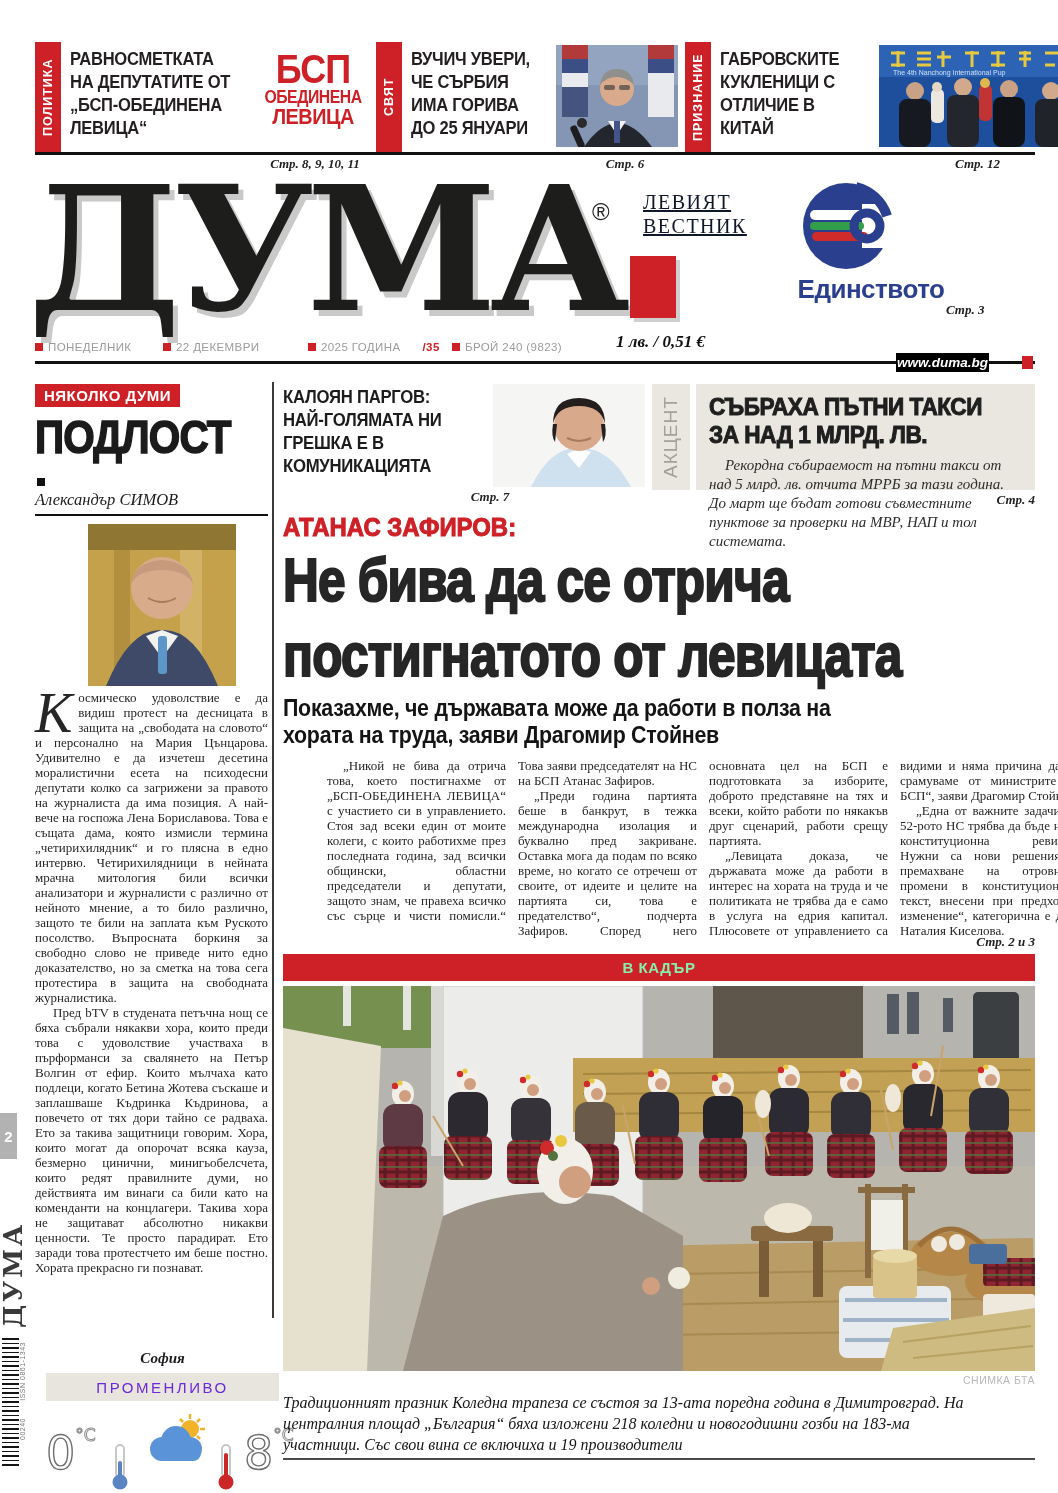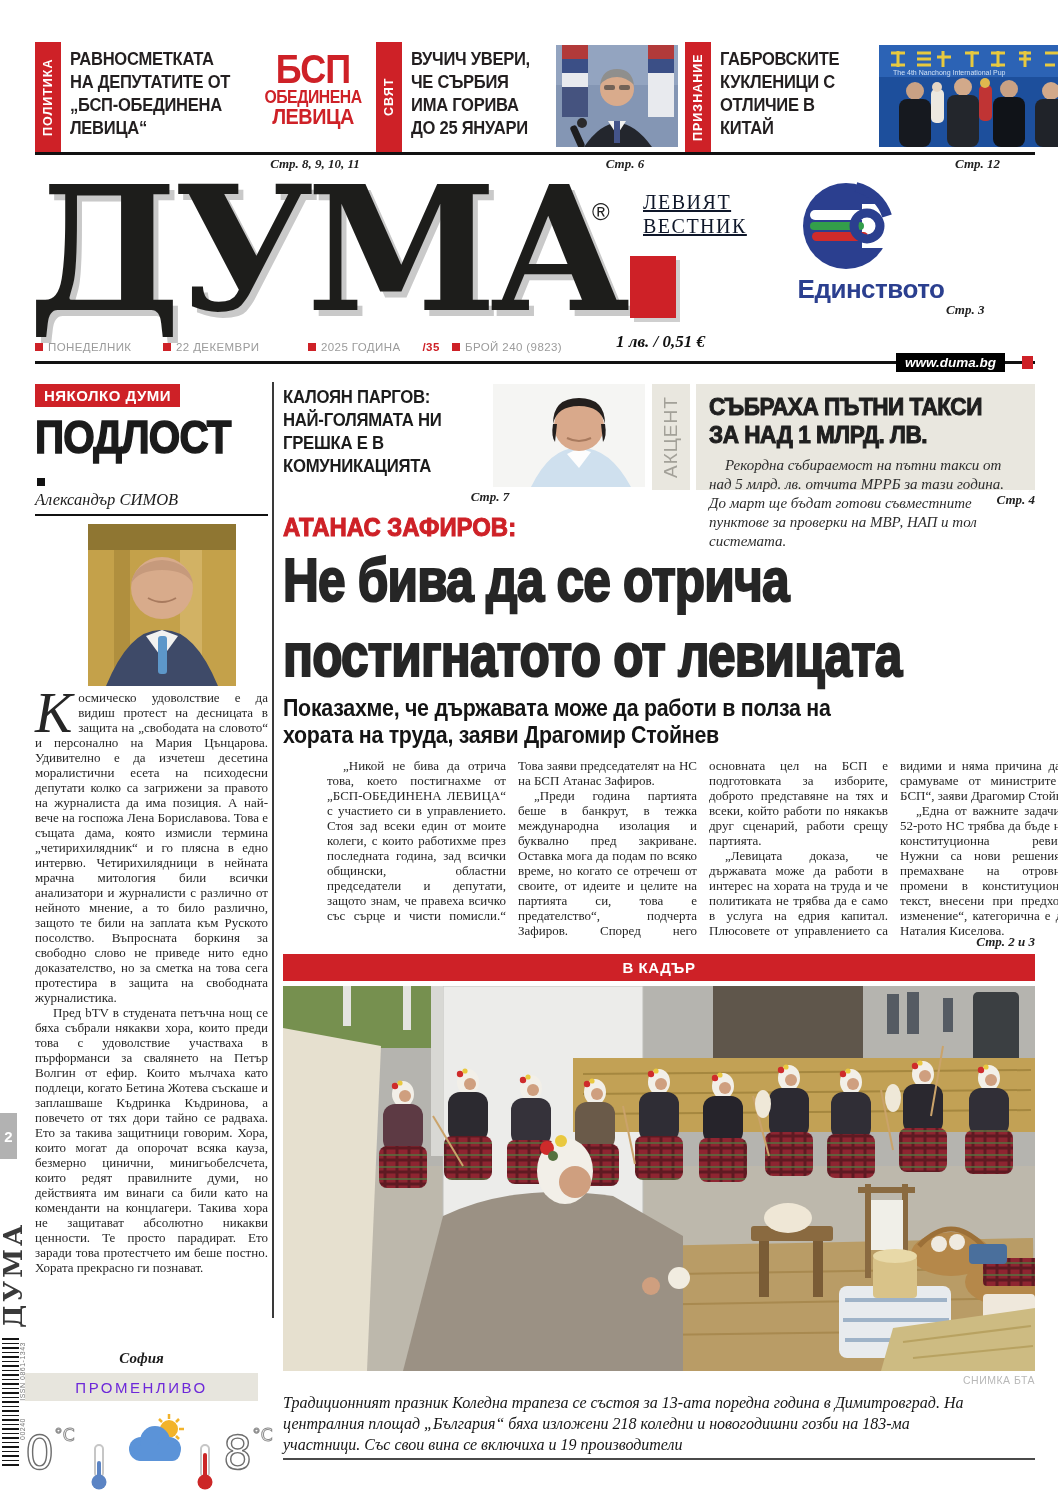"www.duma.bg" #site-box { padding: 2px 9px -> 2px 1px }
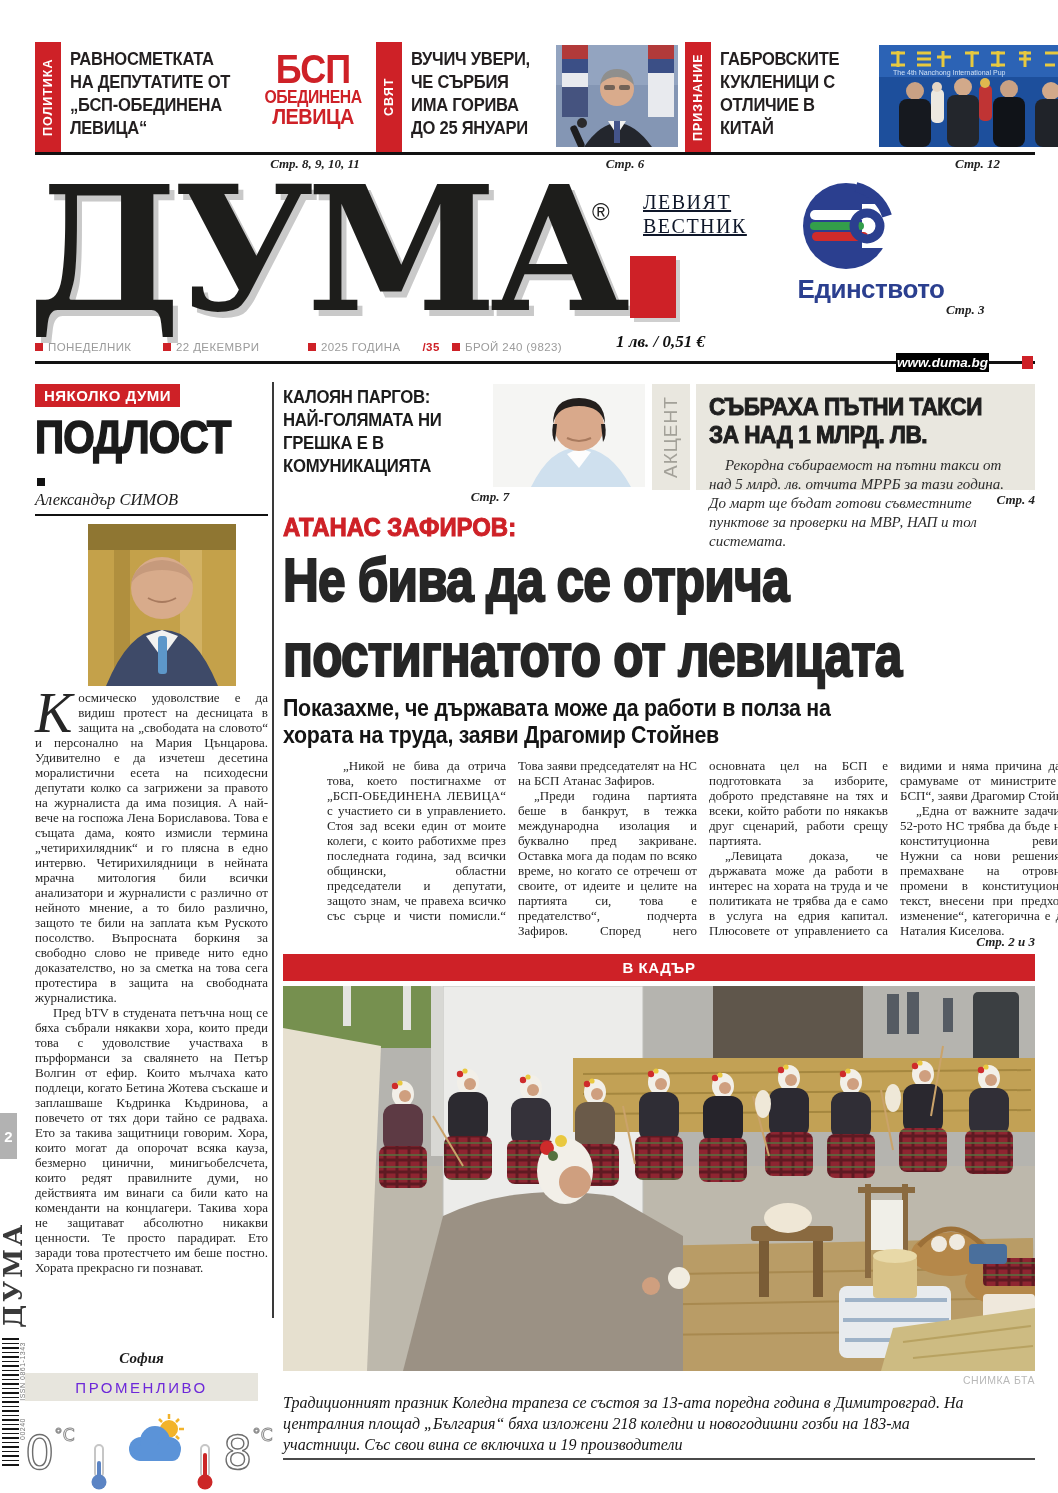"В КАДЪР" #kadar-bar { color: #ffffff -> #86efac }
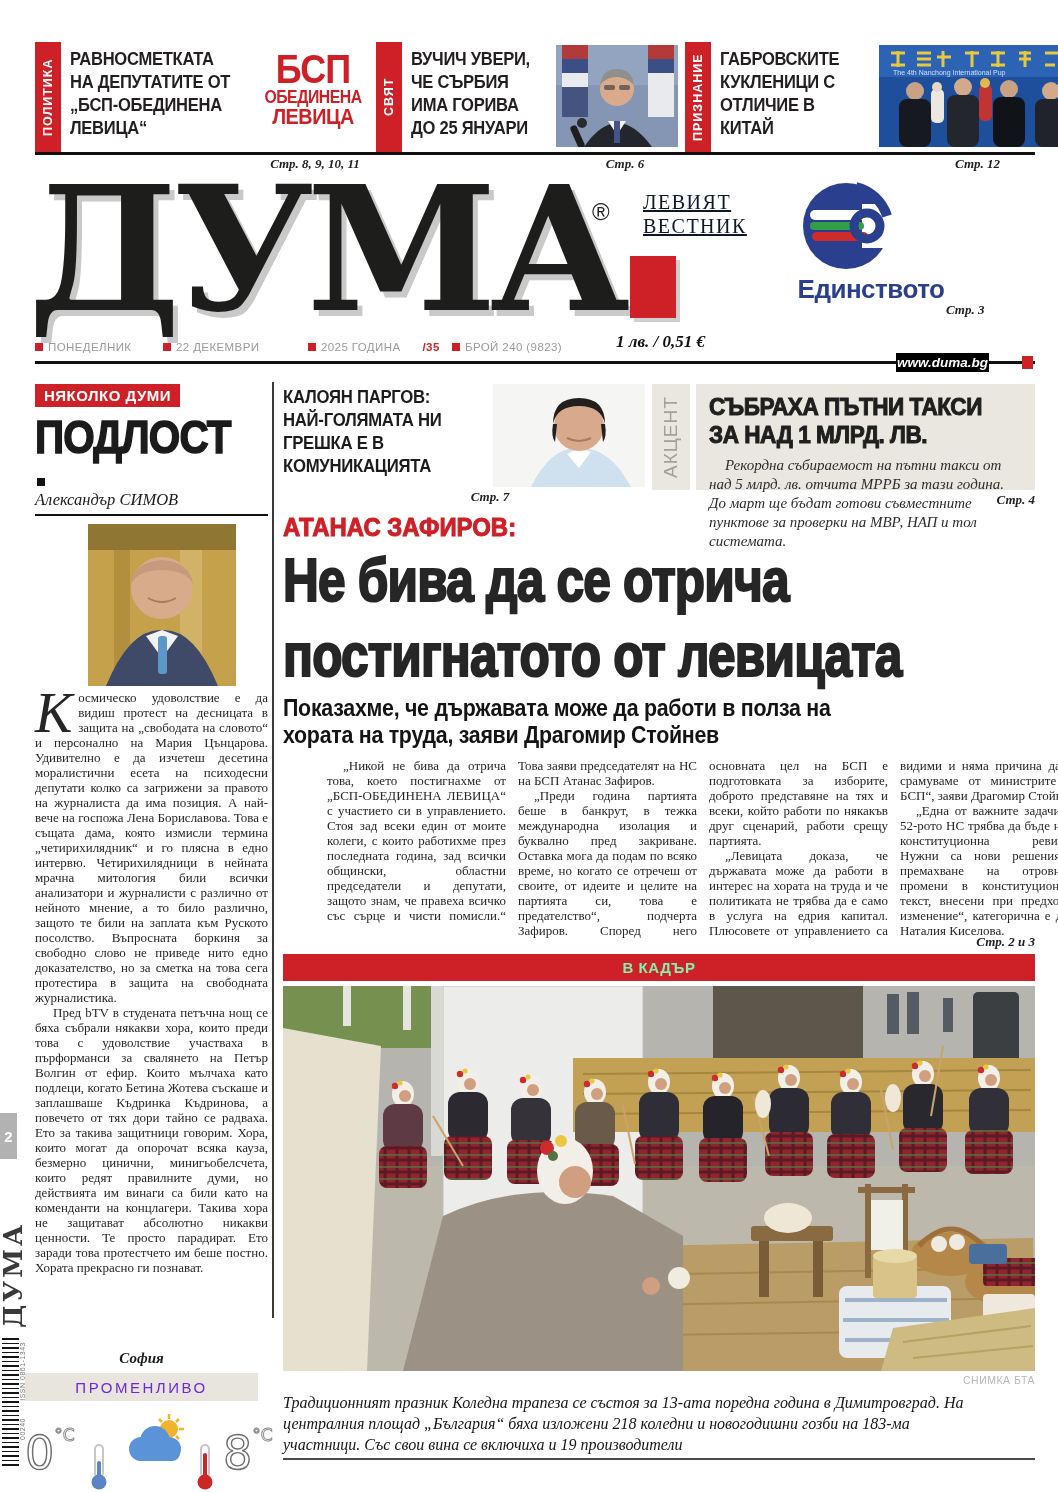"София" #weather { left: 25px -> 46px }
